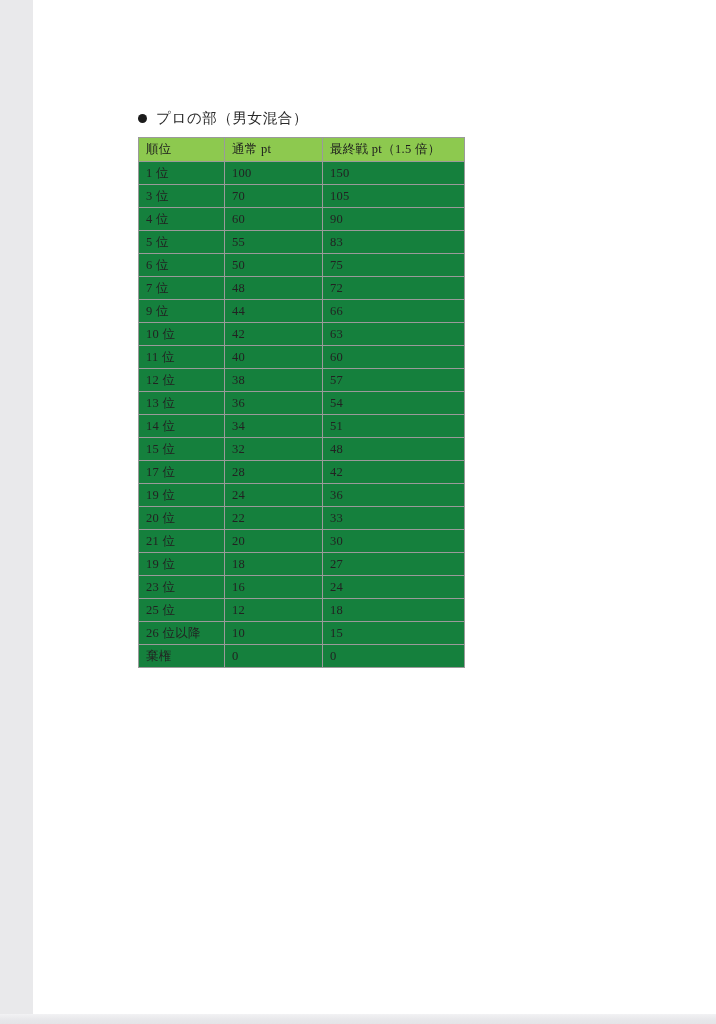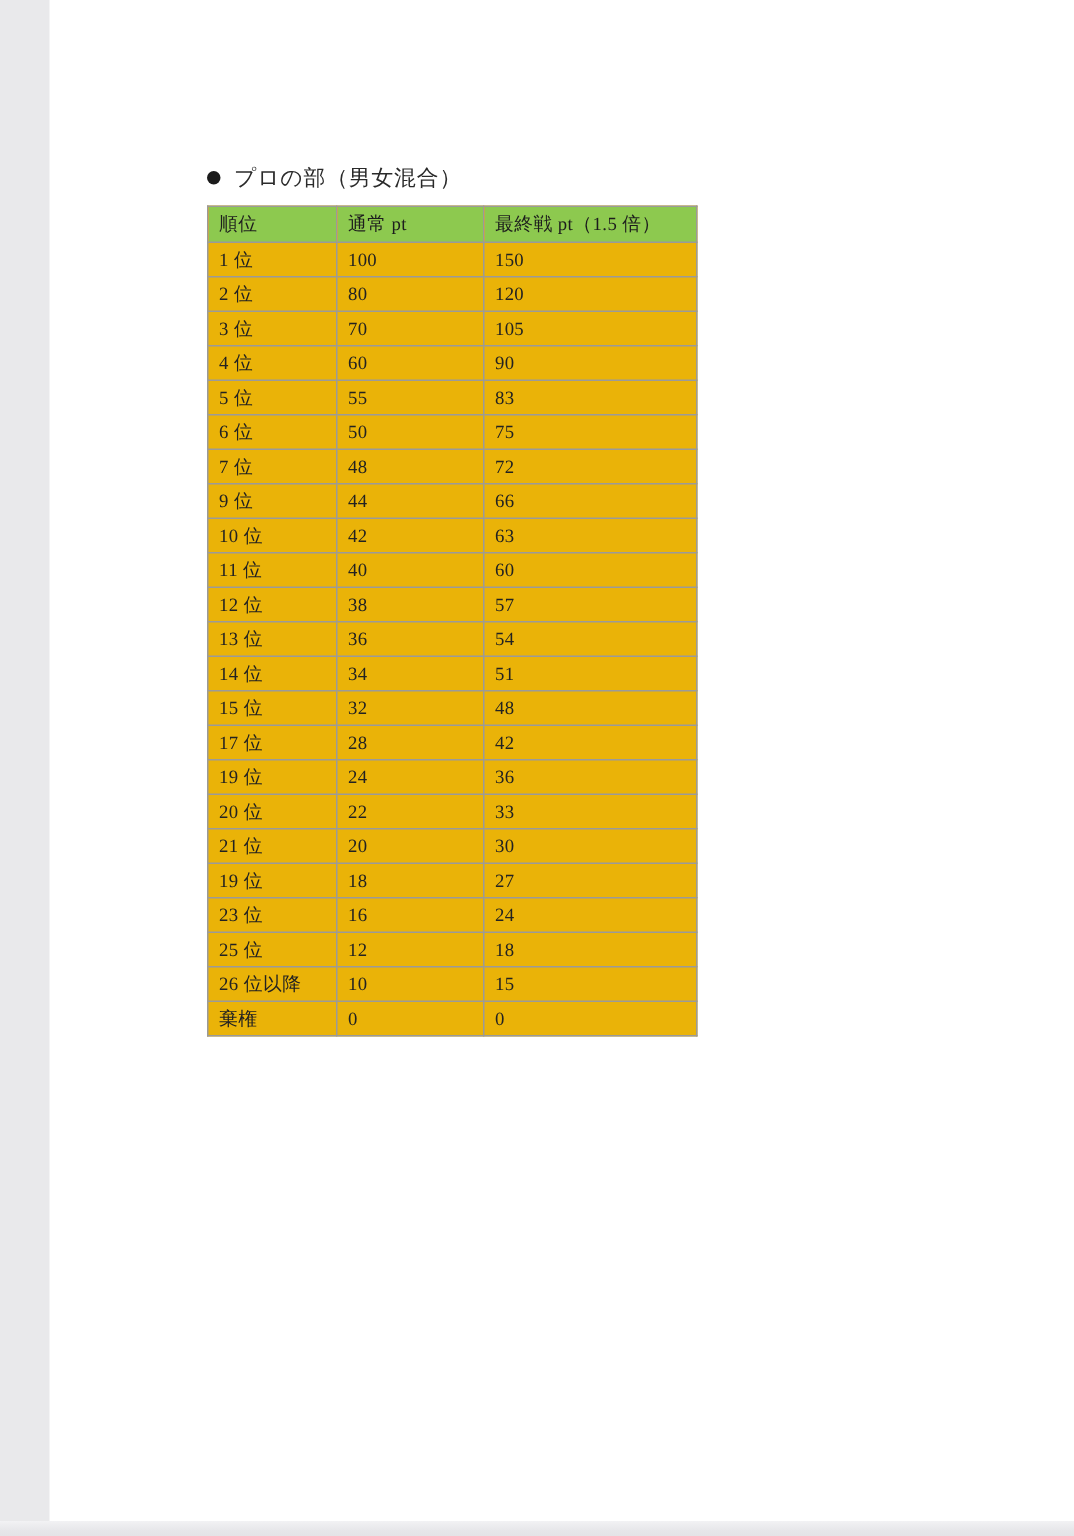"順位" table.points-table { background: #eab308 -> #15803d }
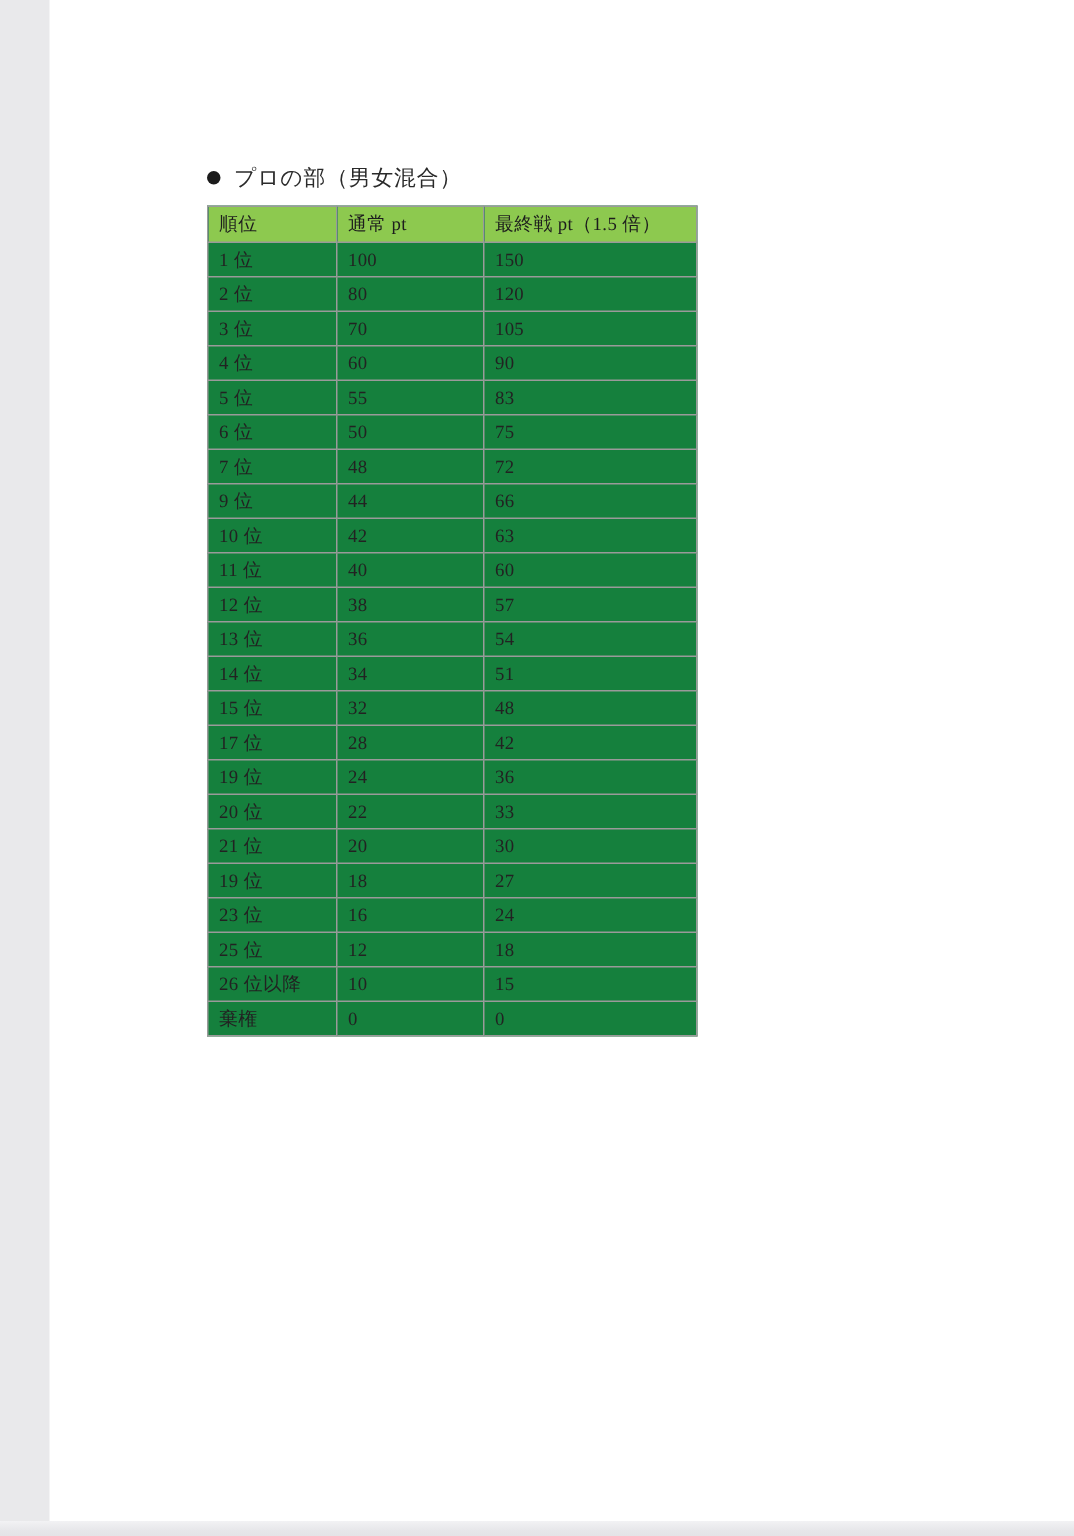"2 位" tr { html: <tr> <td>2 位</td> <td>80</td> <td>120</td> </tr> -> none }
